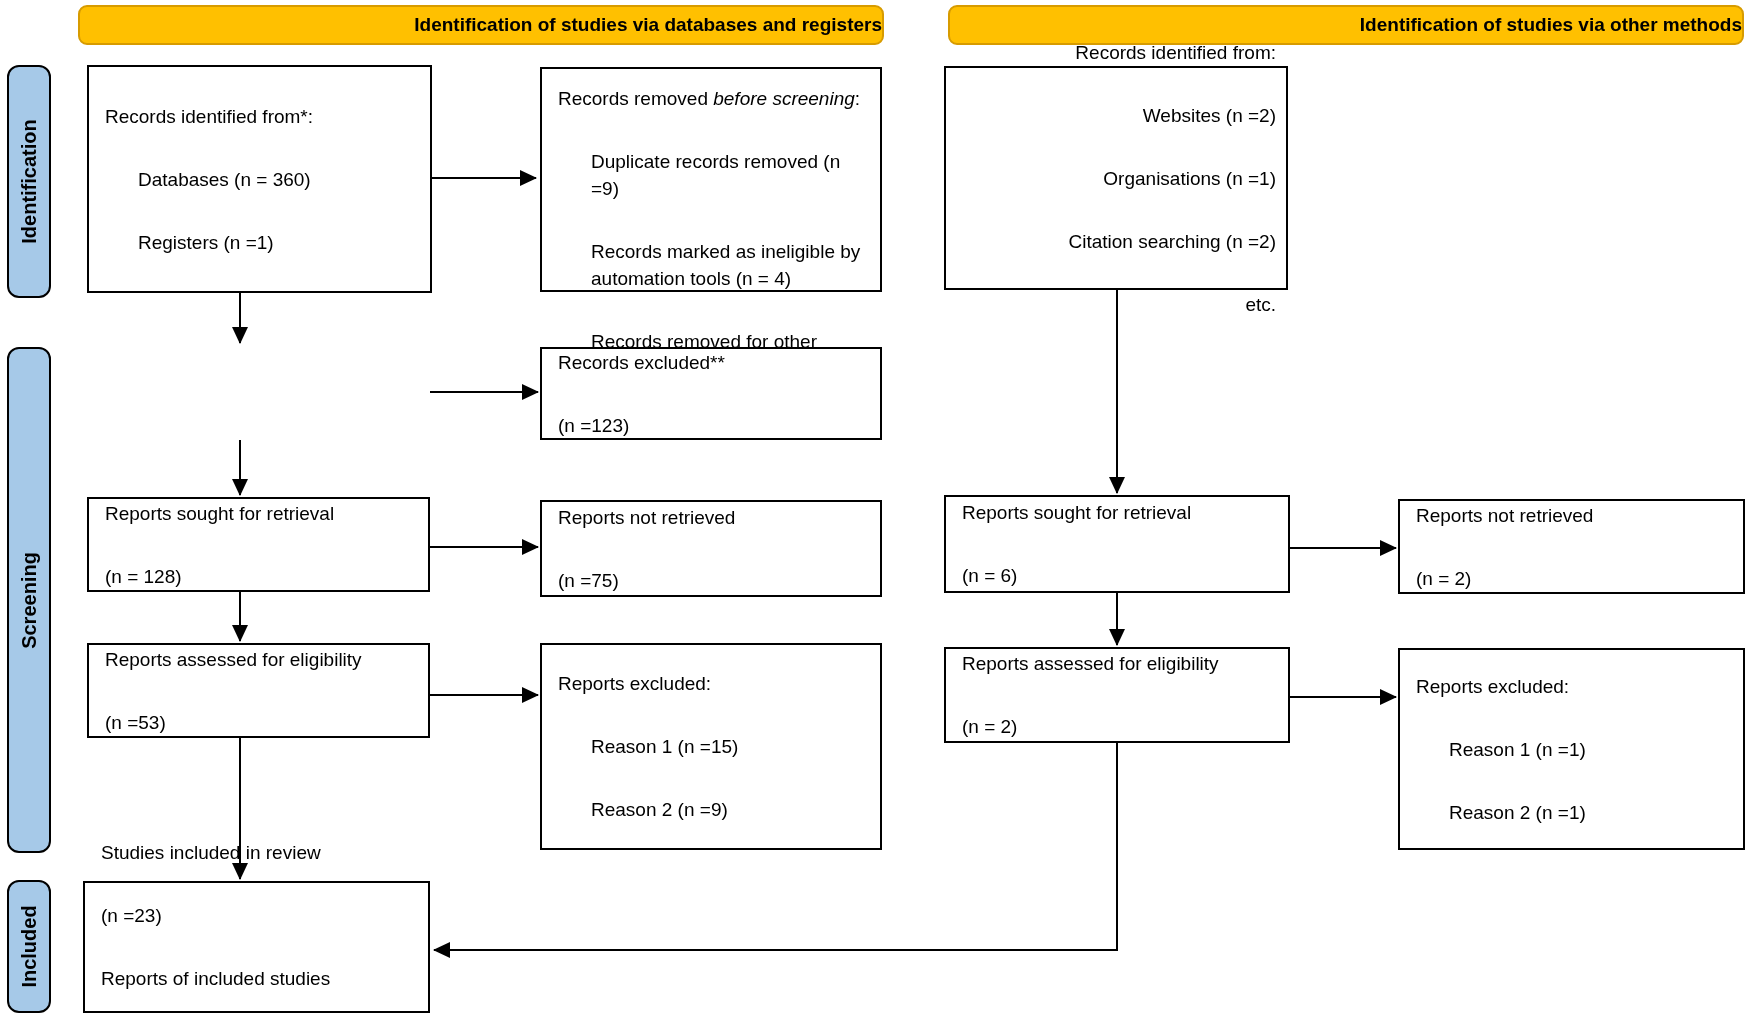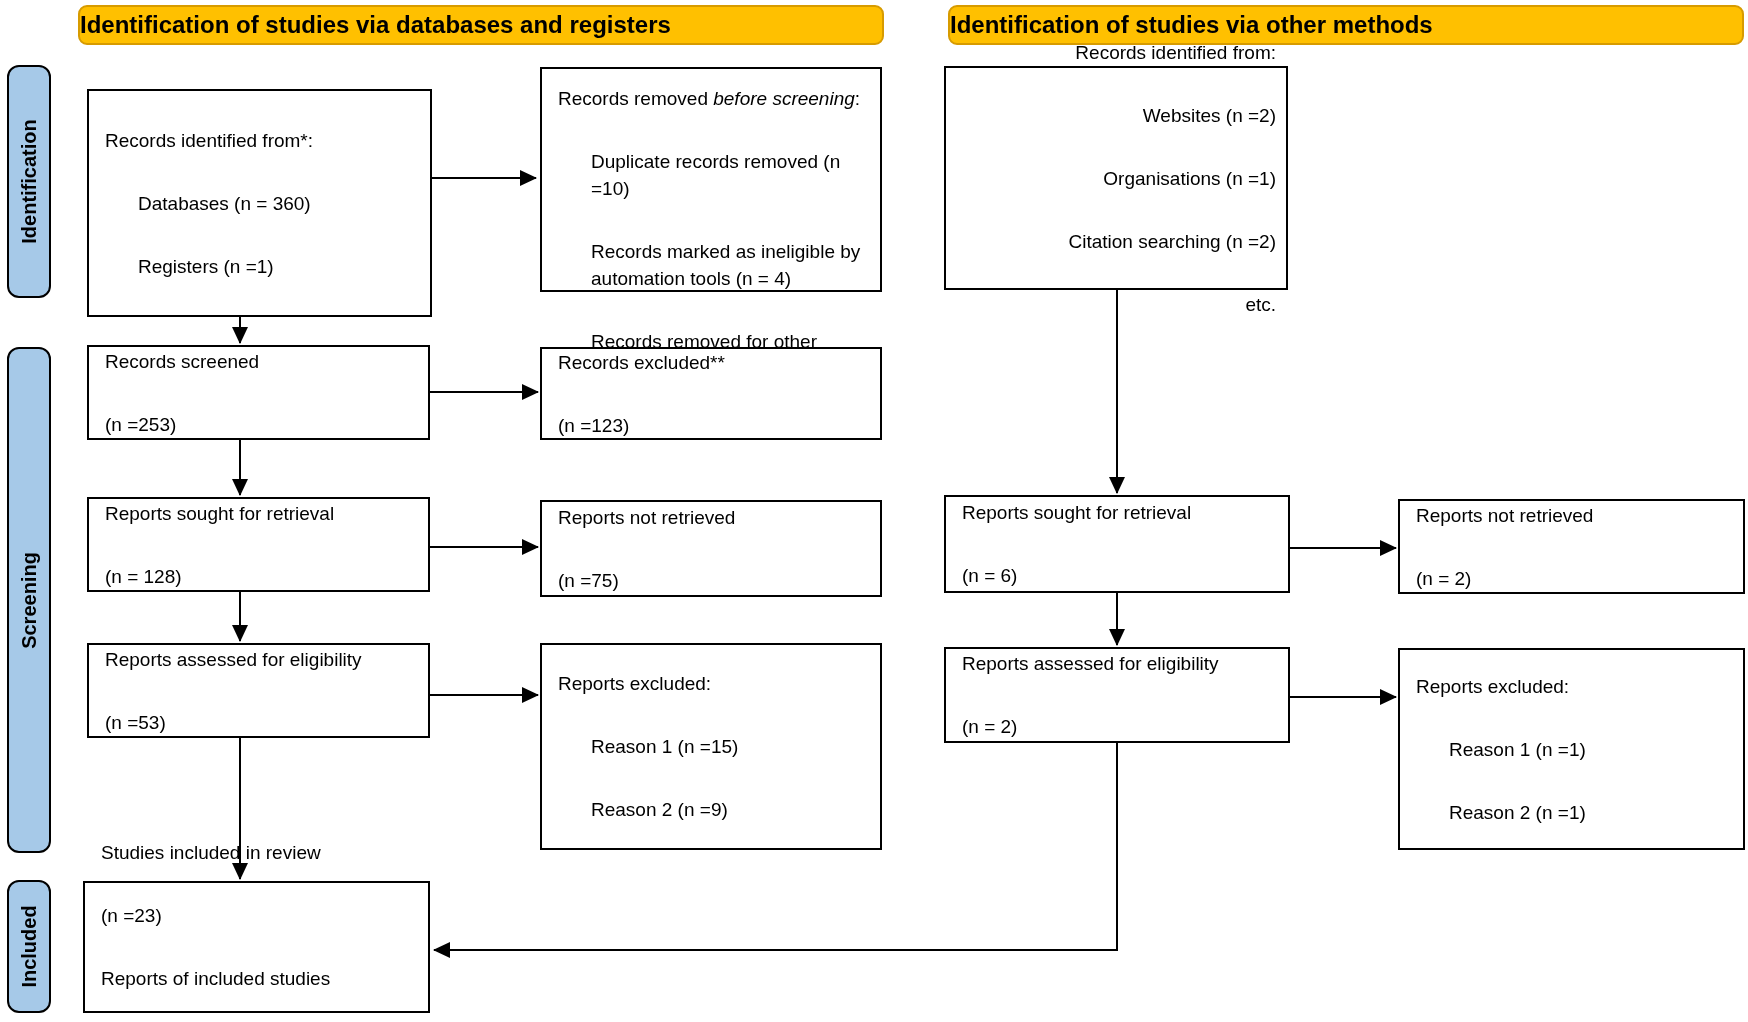"Identification of studies via databases" .hdr { font-size: 24px -> 19px; justify-content: flex-start -> flex-end }
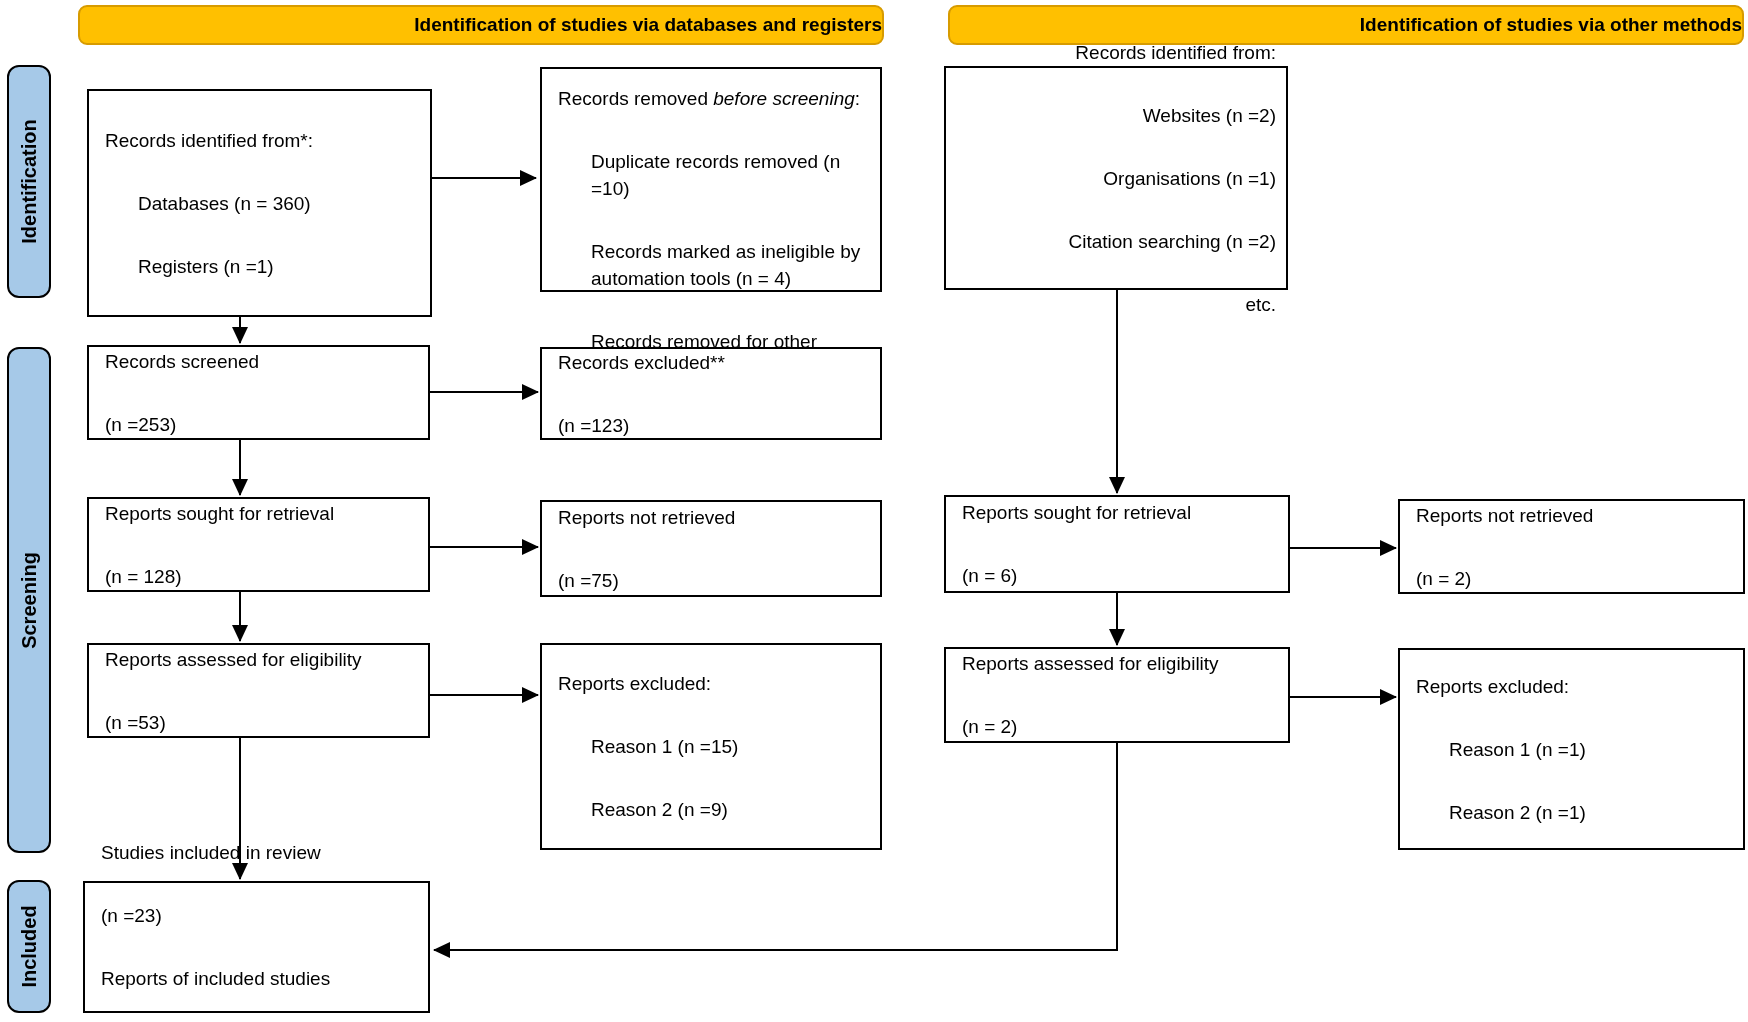"Records identified from*:" div.box { margin-top: 24px -> none }
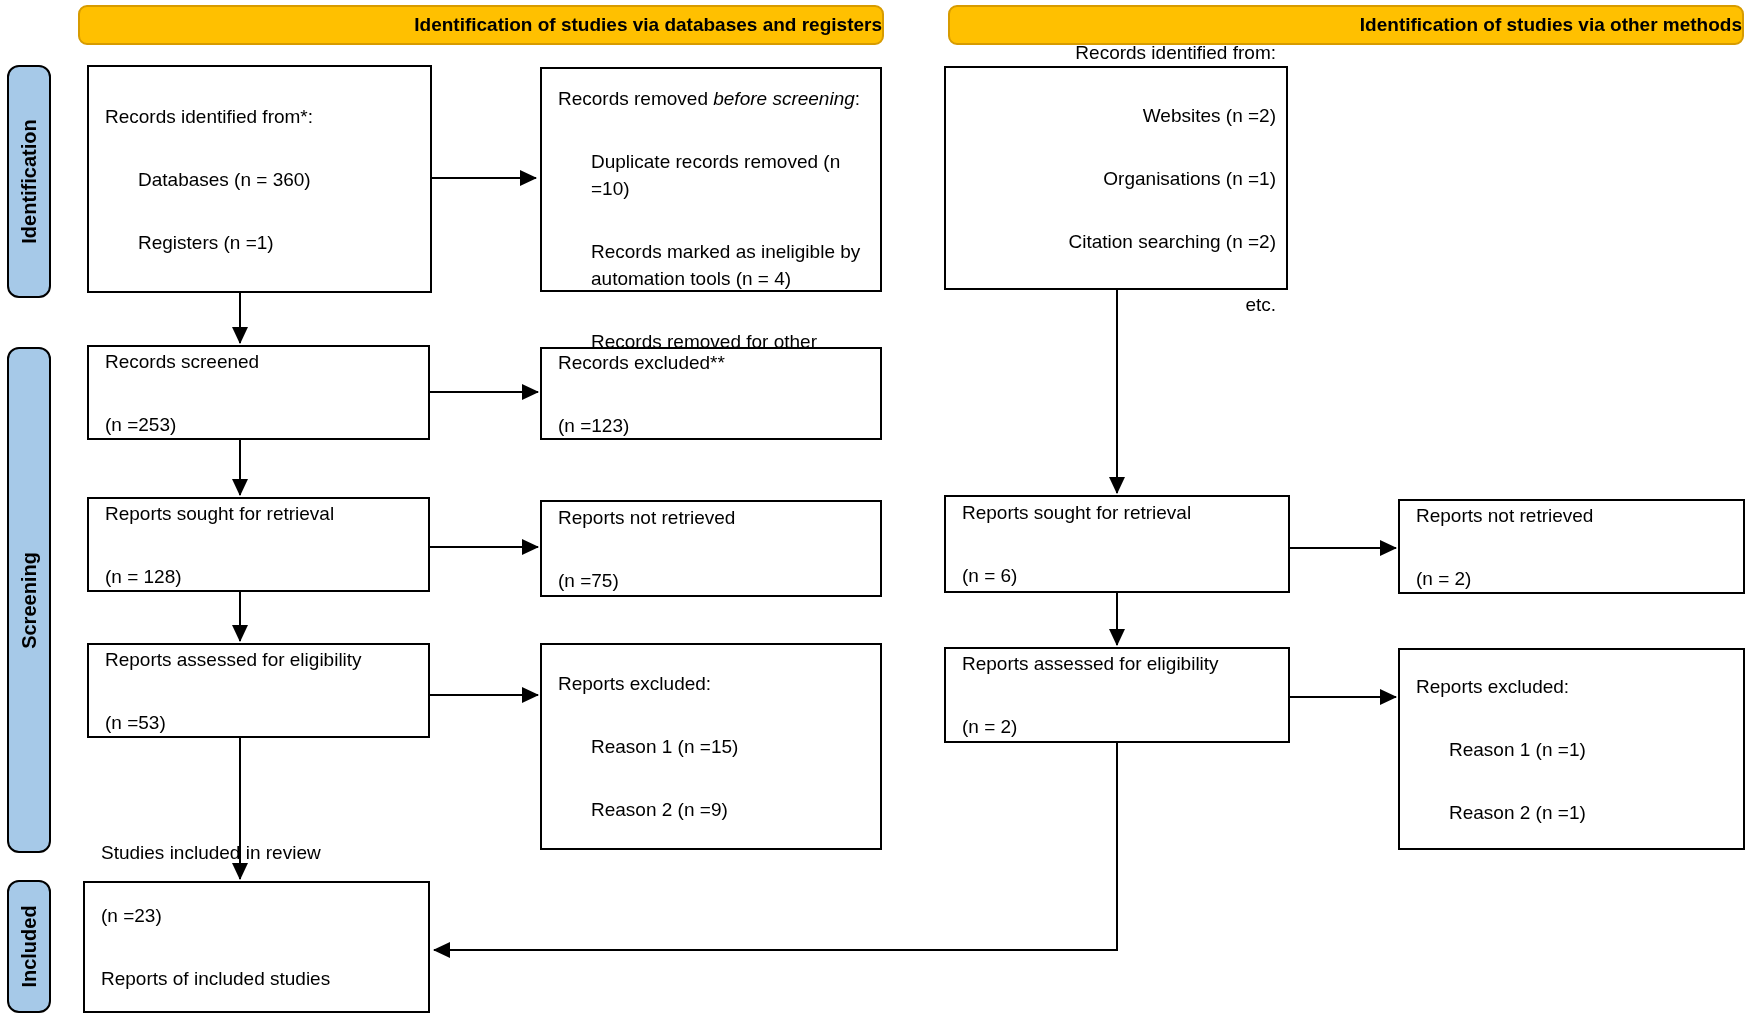"Duplicate records removed (n =10)" div.ind { text: 10 -> 9 }
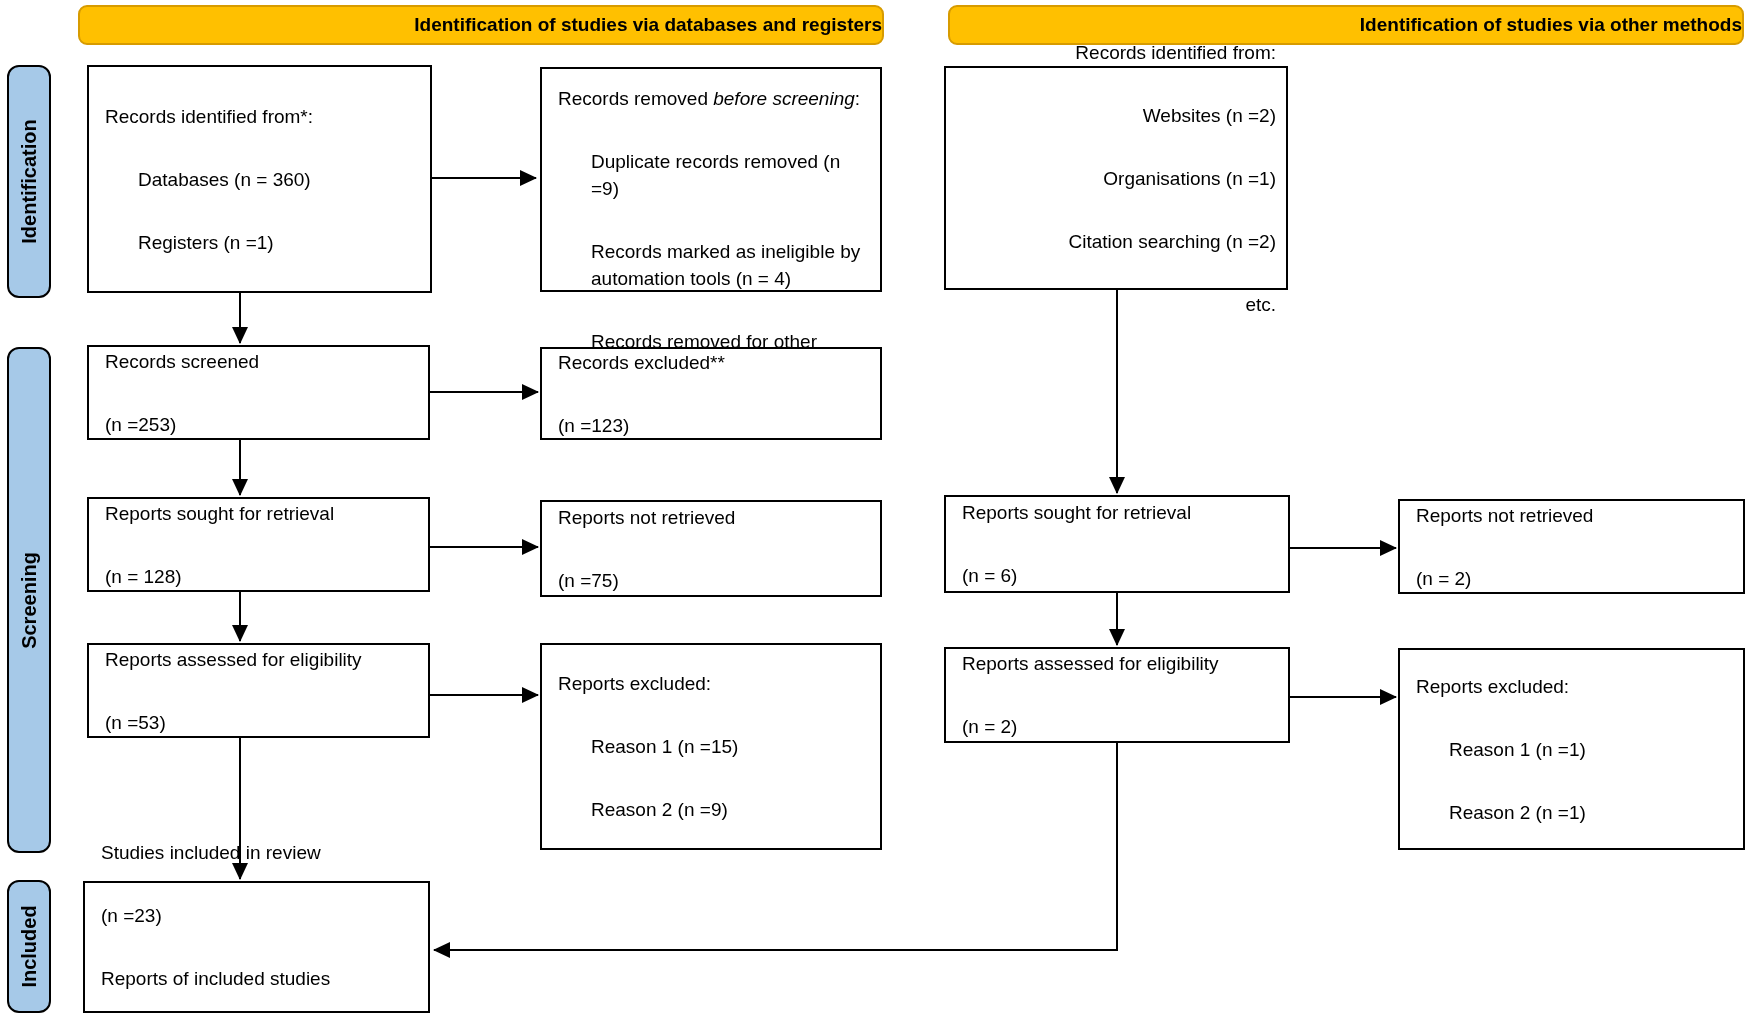"Records screened" div.box { html: <div> <div>Records screened</div> <div>(n =253)</div> </div> -> none }
